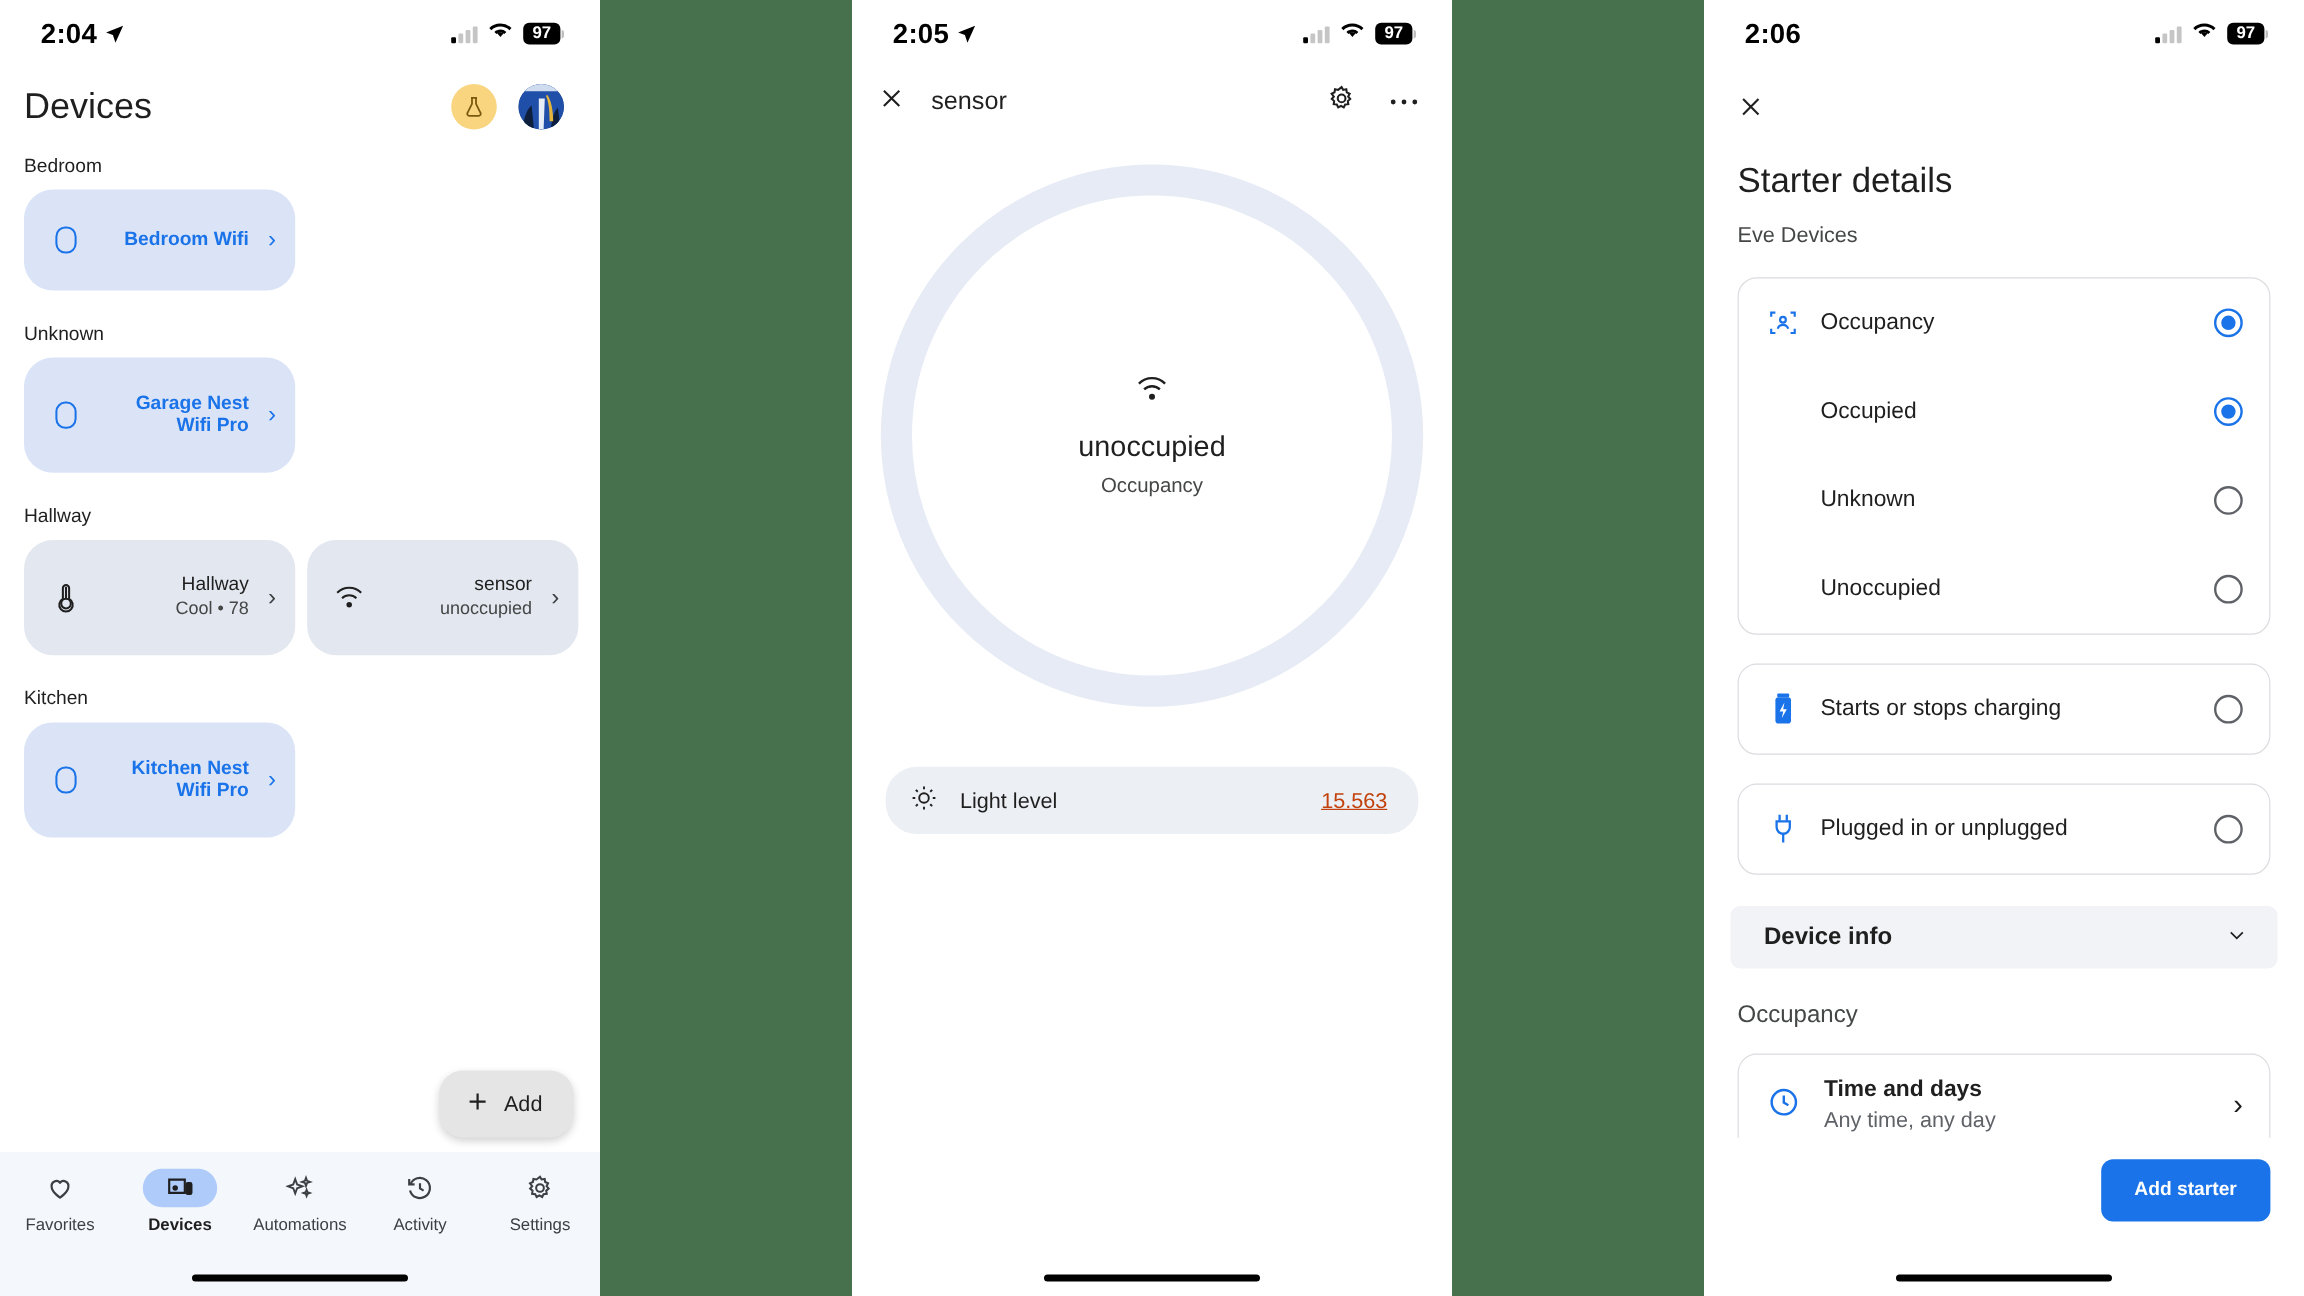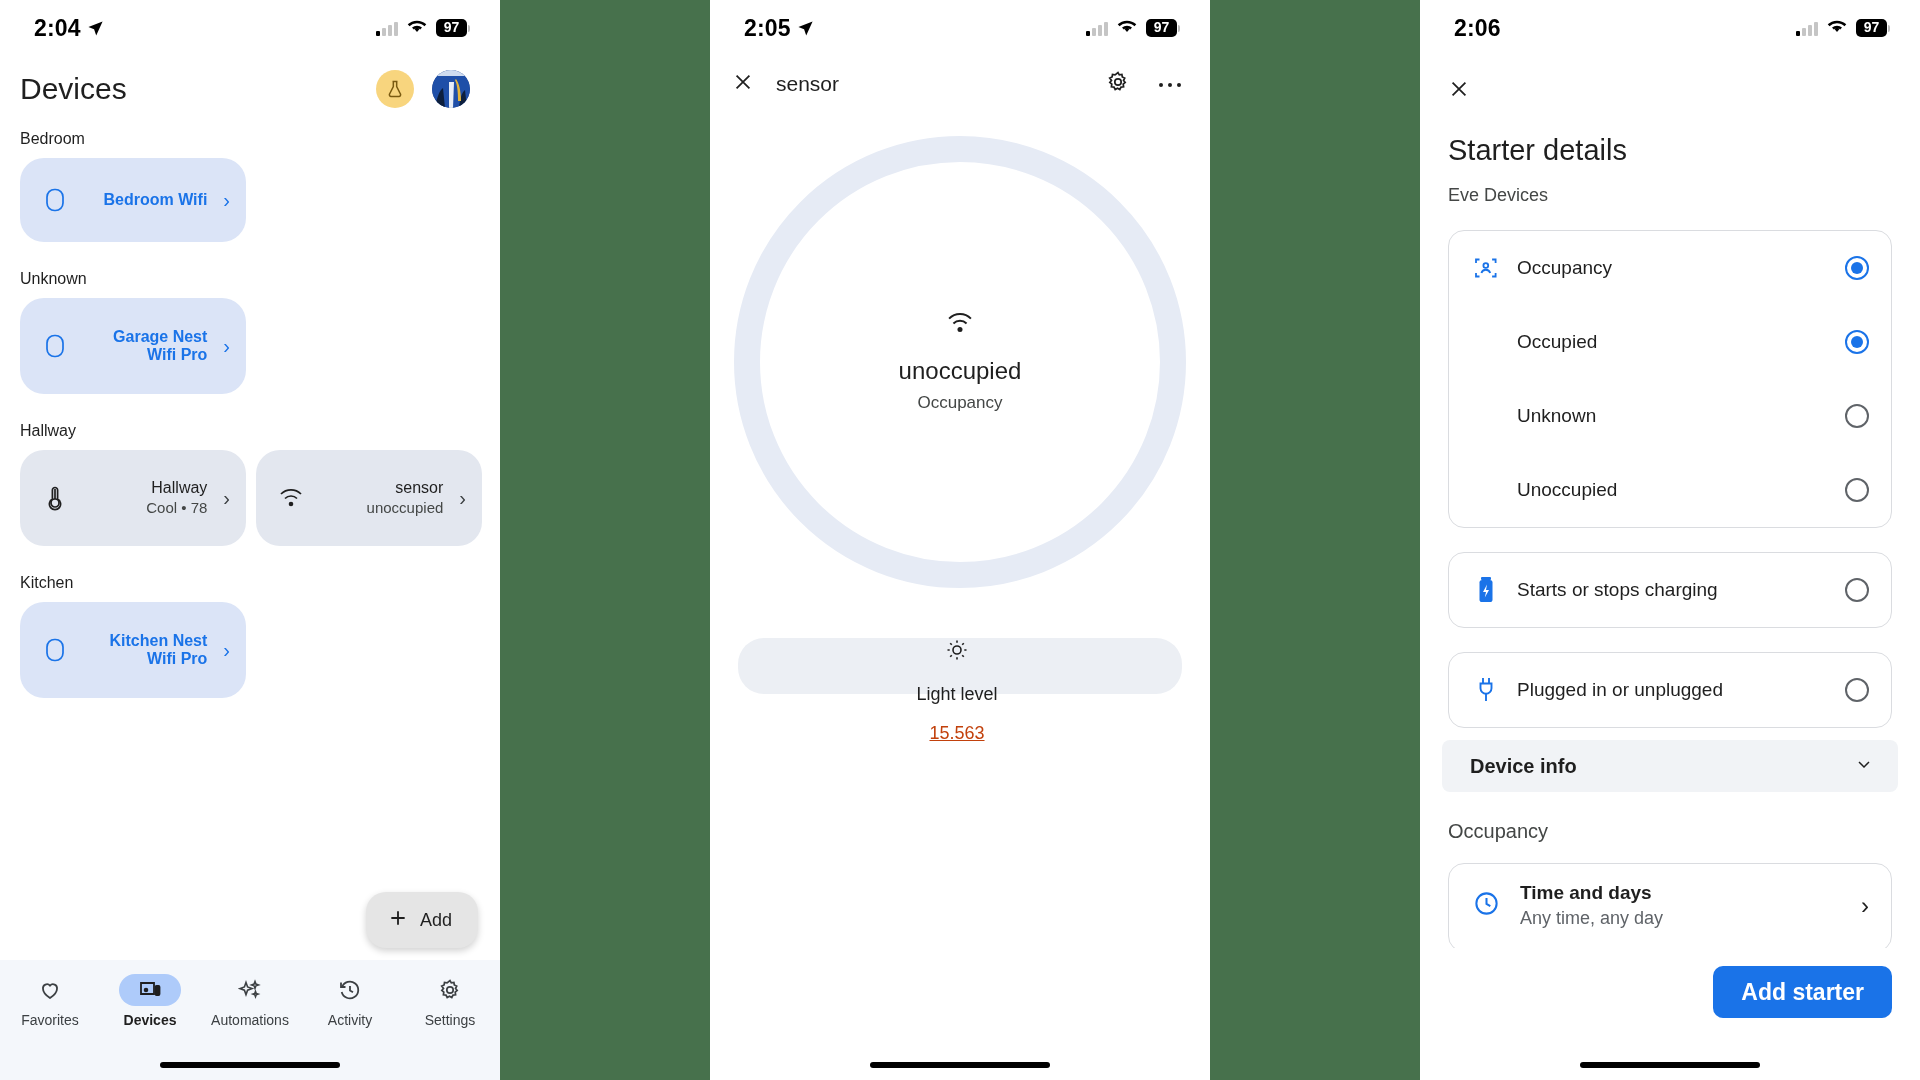"Light level" .lightcard { flex-direction: column -> none }
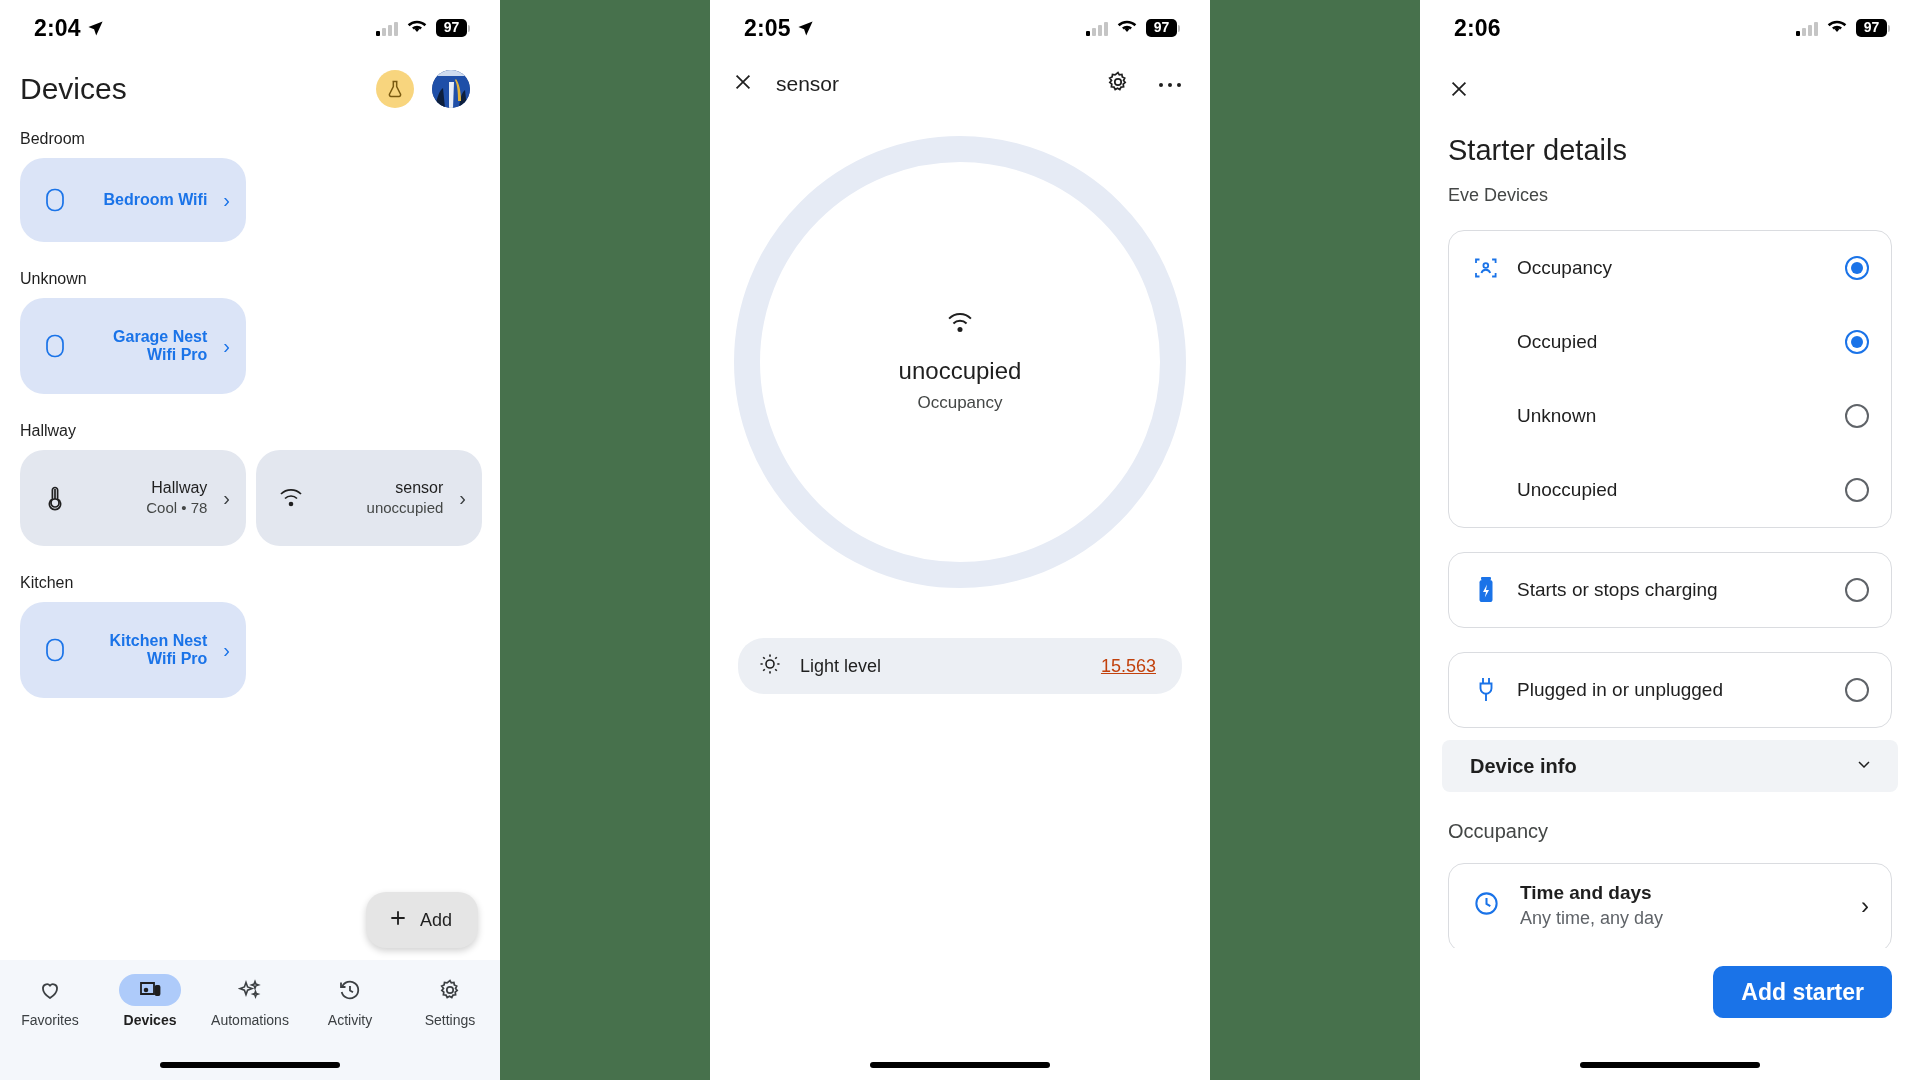"Device info" .st-devinfo { margin: 12px 22px 0 22px -> 26px 22px 0 22px }
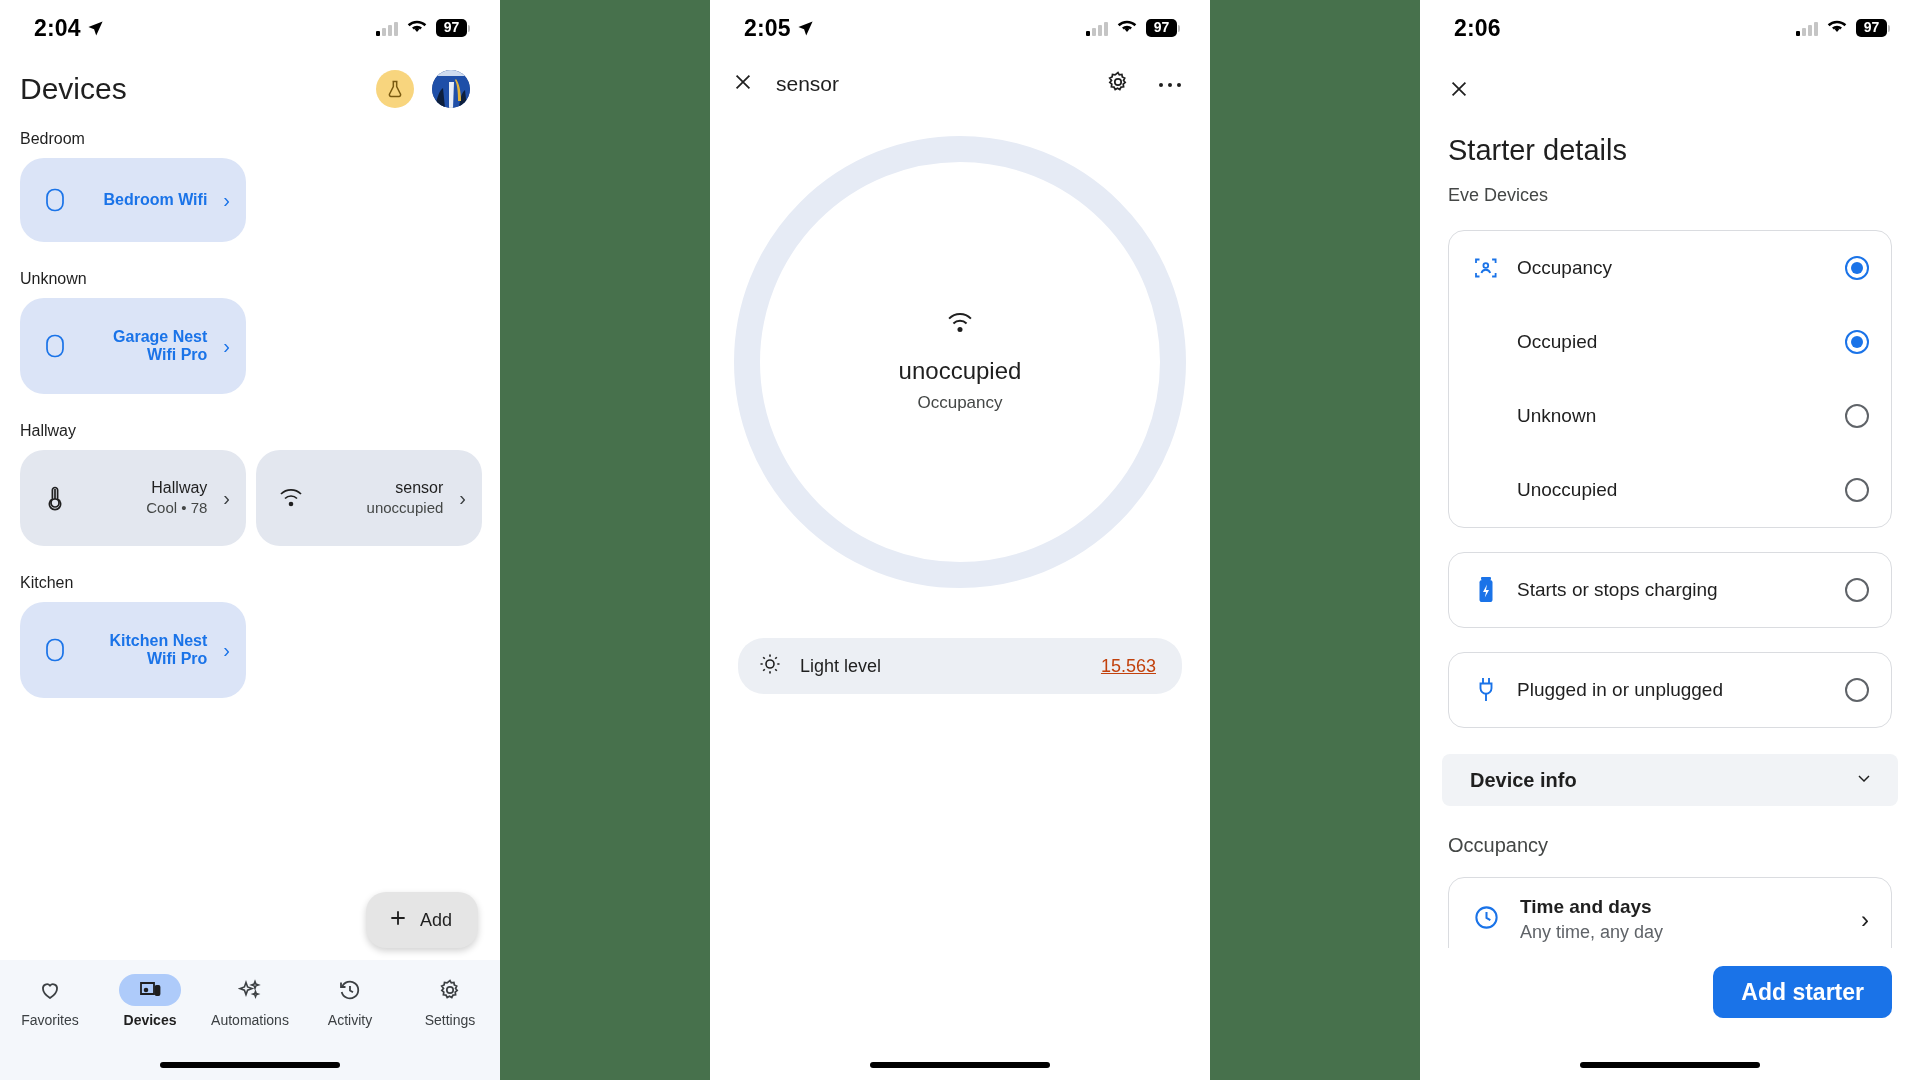"Add starter" .btn-primary { font-size: 23px -> 16px }
